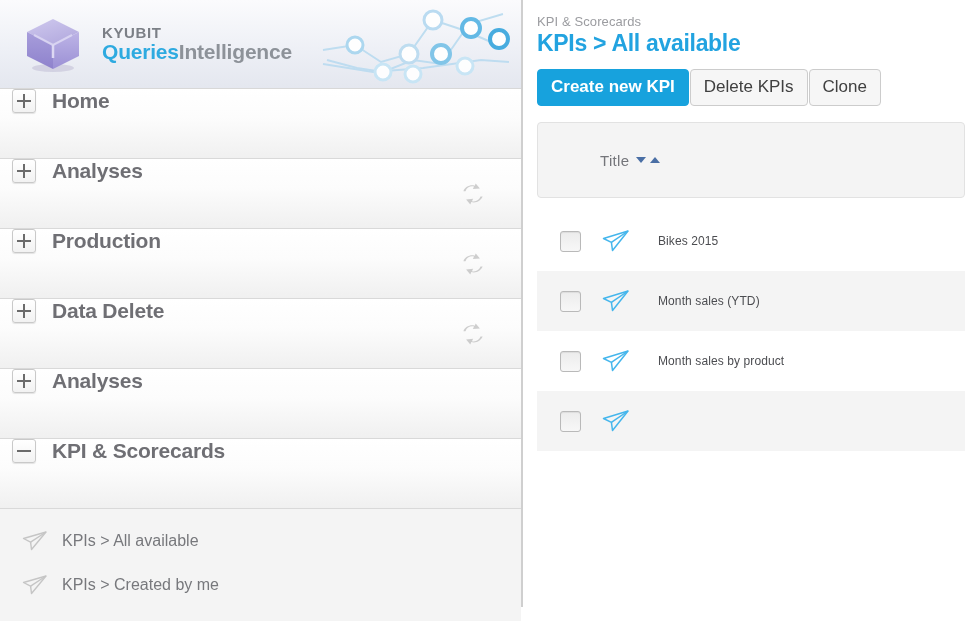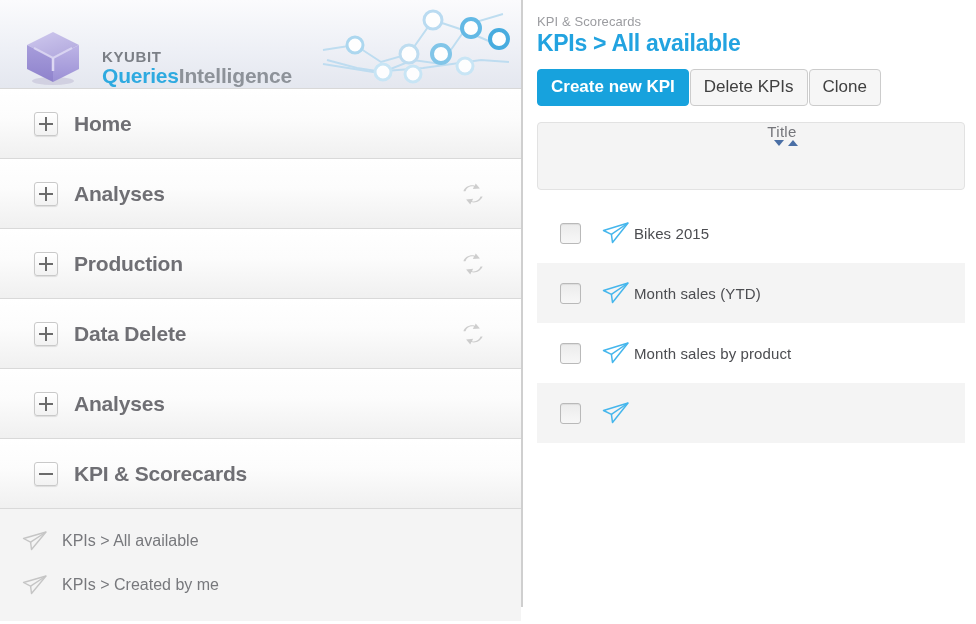"KYUBIT" .brand { align-items: flex-end -> center }
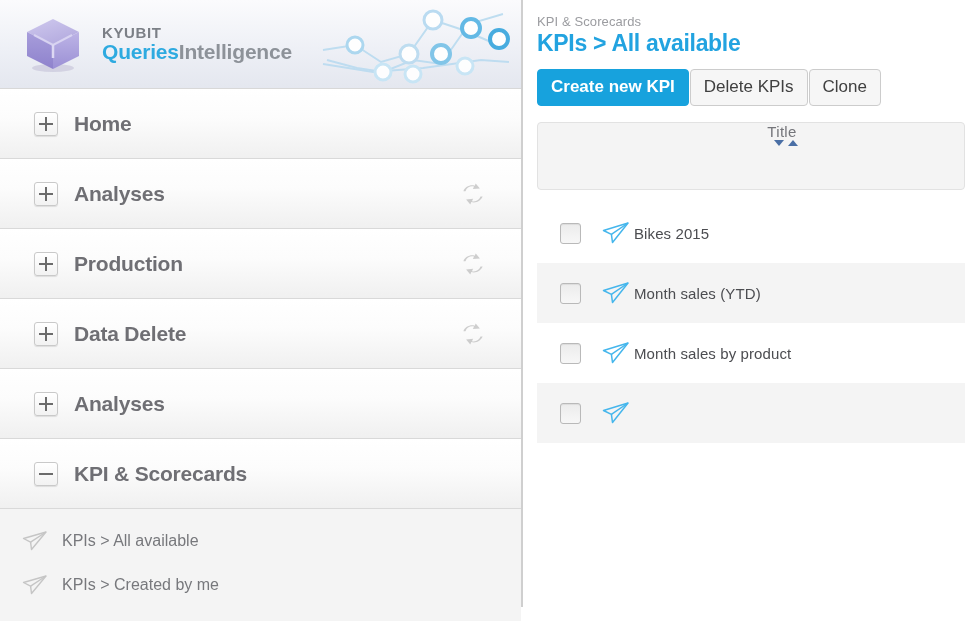"Home" .nav-group { align-items: center -> flex-start; padding-left: 34px -> 12px }
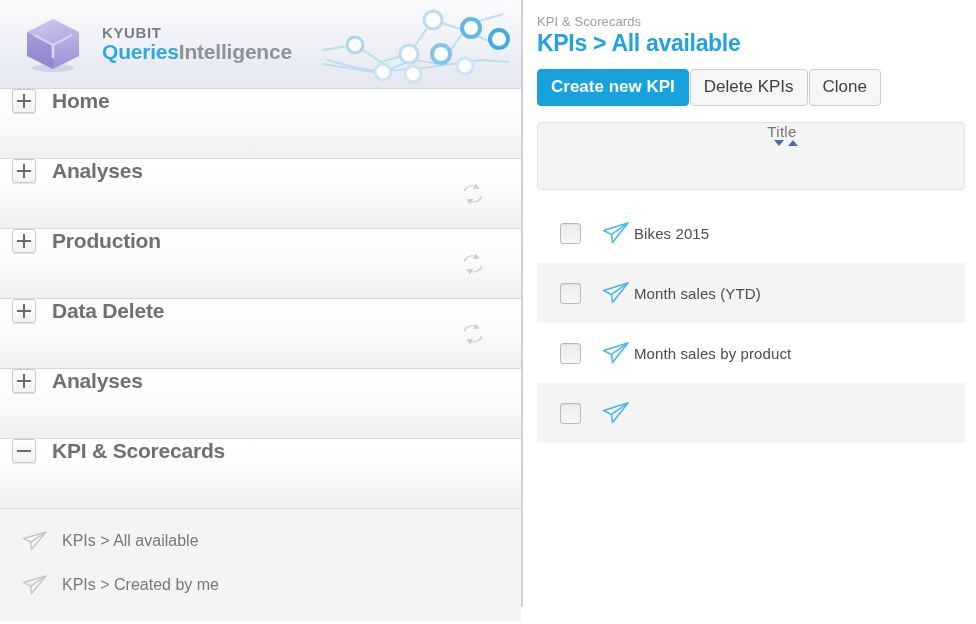"Title" .table-head { flex-direction: column -> none; height: 68px -> 76px }
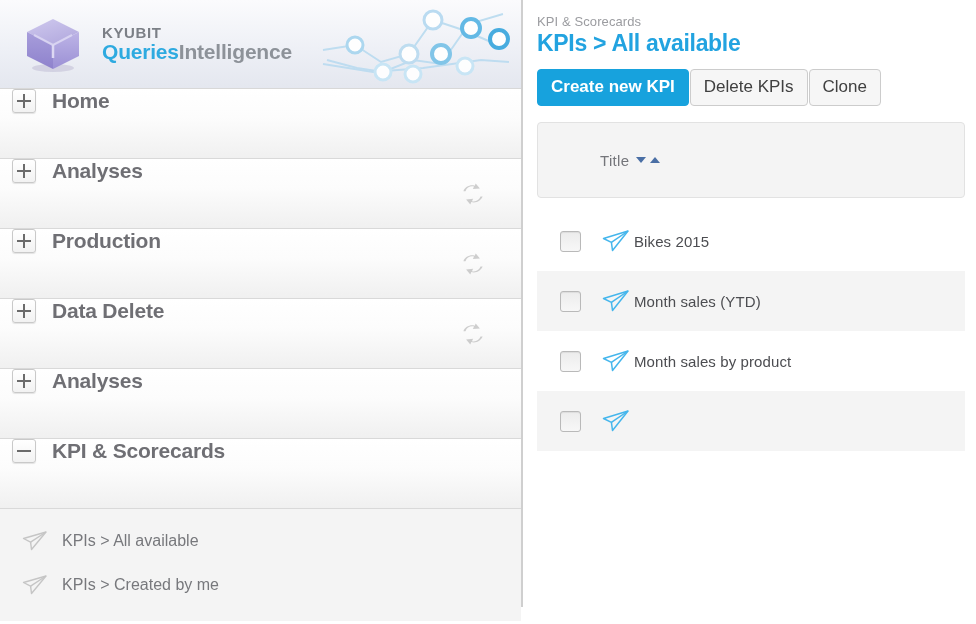"Bikes 2015" .row-title { font-size: 15px -> 12px; margin-left: 4px -> 28px }
